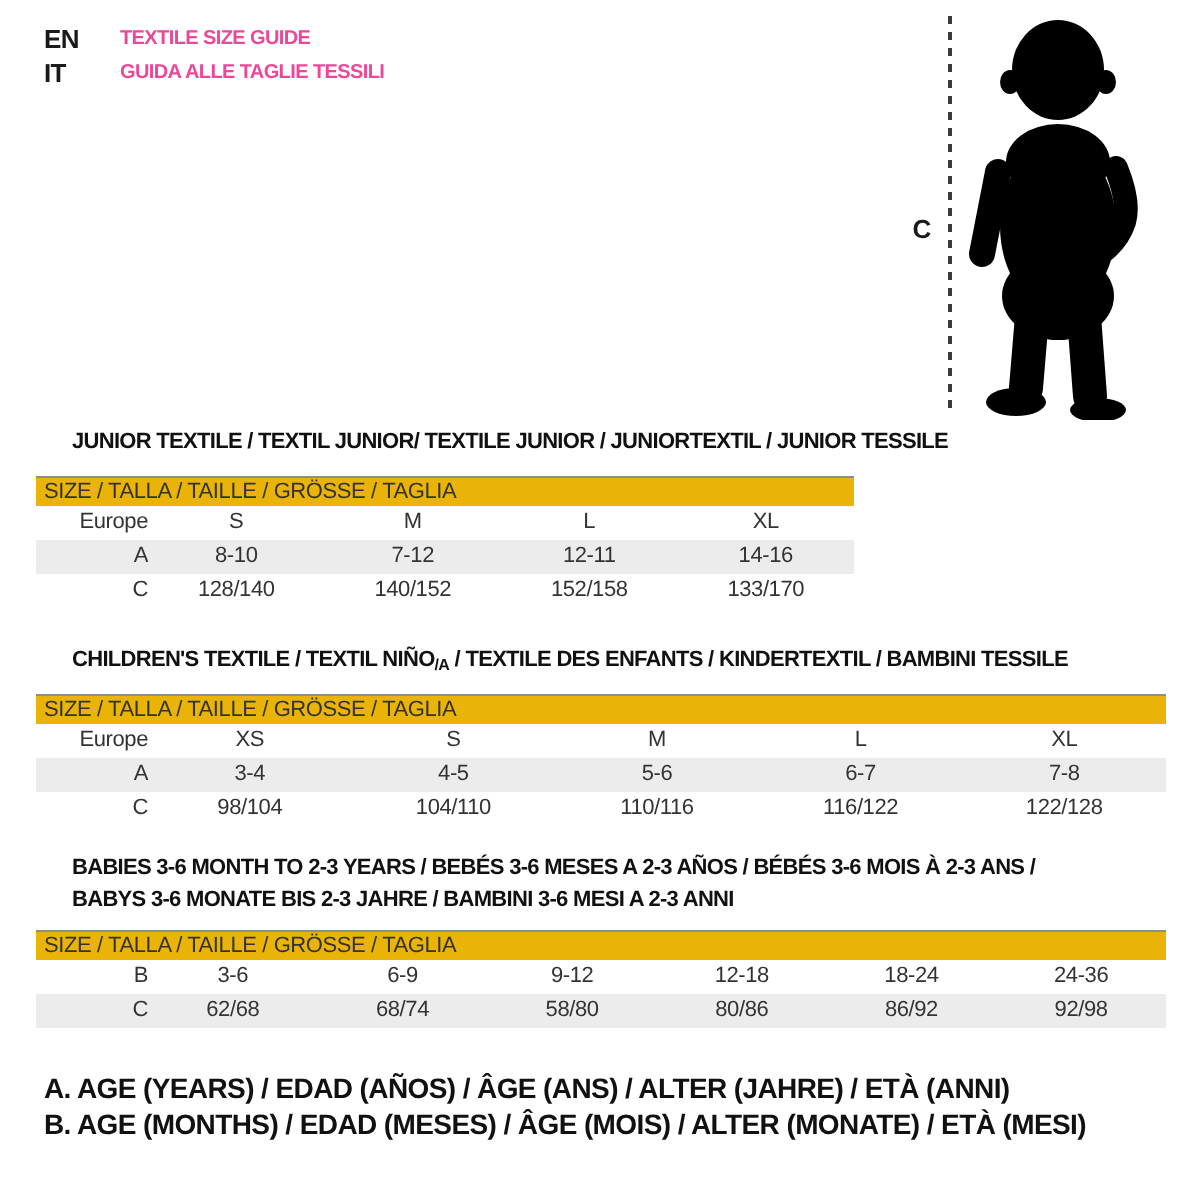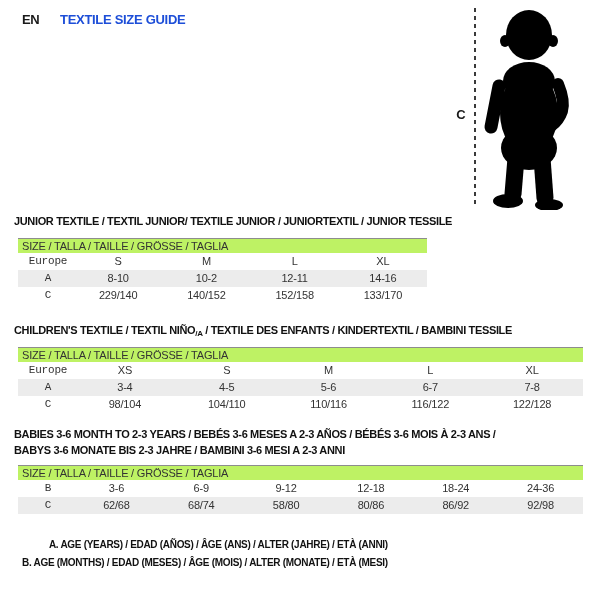"TEXTILE SIZE GUIDE" .lang-text { color: #1d4ed8 -> #ec4899; font-size: 13px -> 10px }
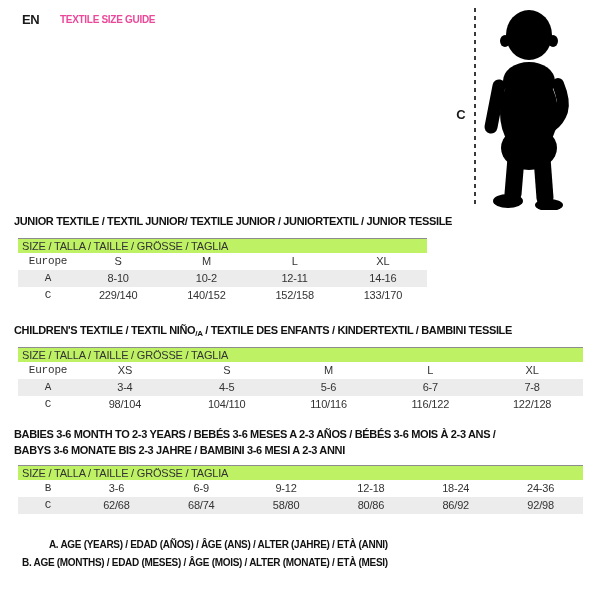"IT" div.lang-row { html: none -> <div> <span>IT</span> <span>GUIDA ALLE TAGLIE TESSILI</span> </div> }
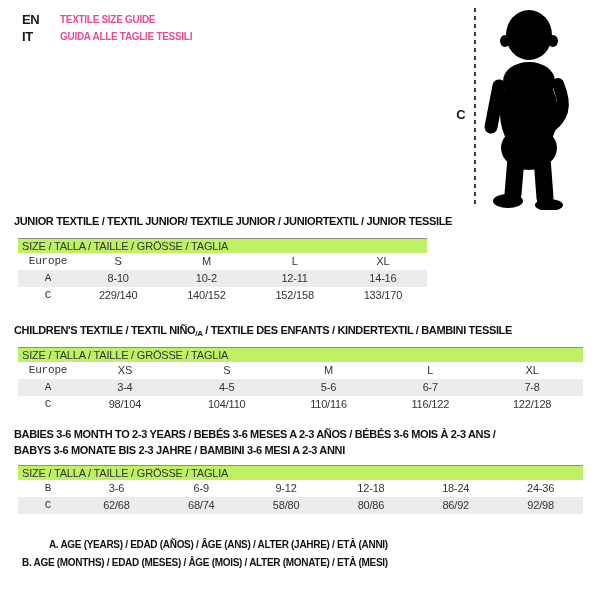"JUNIOR TEXTILE / TEXTIL JUNIOR/" .tbl-title { left: 14px -> 36px }
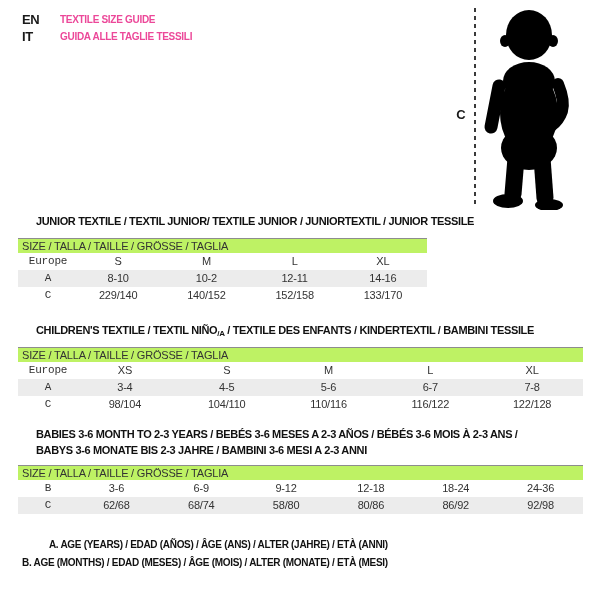"SIZE / TALLA / TAILLE" tr.bar td { background: #bef264 -> #eab308 }
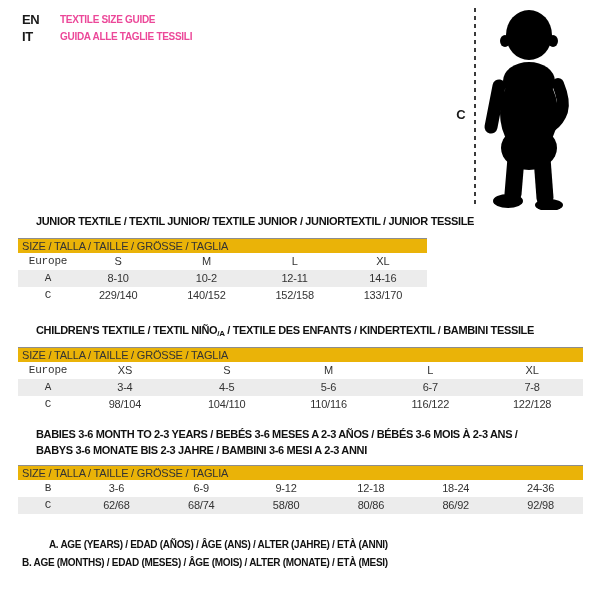"Europe" td.first { font-family: Liberation Mono, monospace -> none; text-align: center -> right }
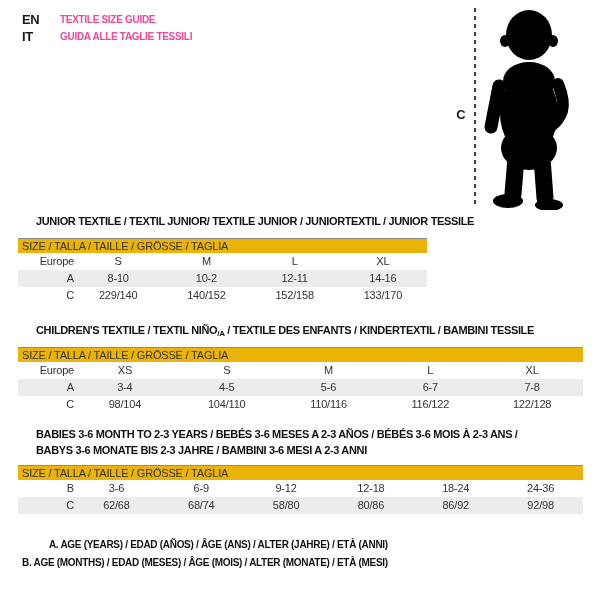"10-2" td.val { text: 10-2 -> 7-12 }
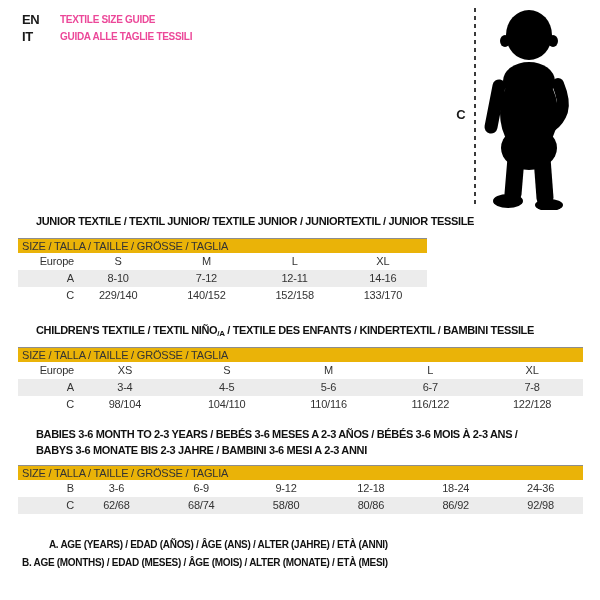"229/140" td.val { text: 229/140 -> 128/140 }
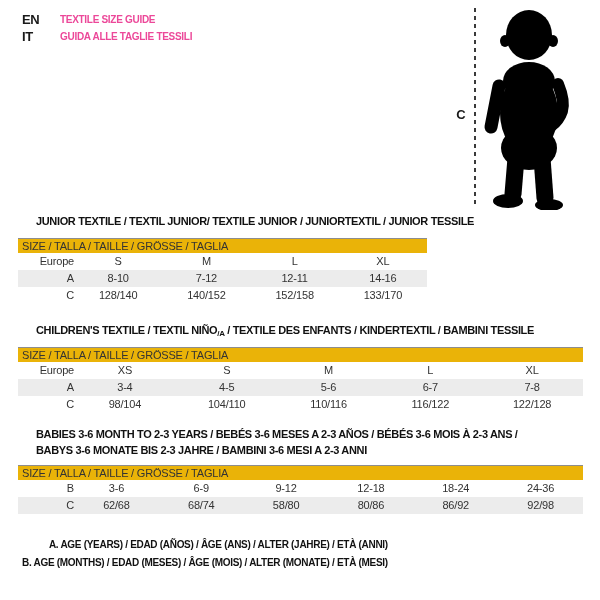"A. AGE (YEARS) / EDAD" .footnote { font-size: 10px -> 14px; text-align: right -> none }
